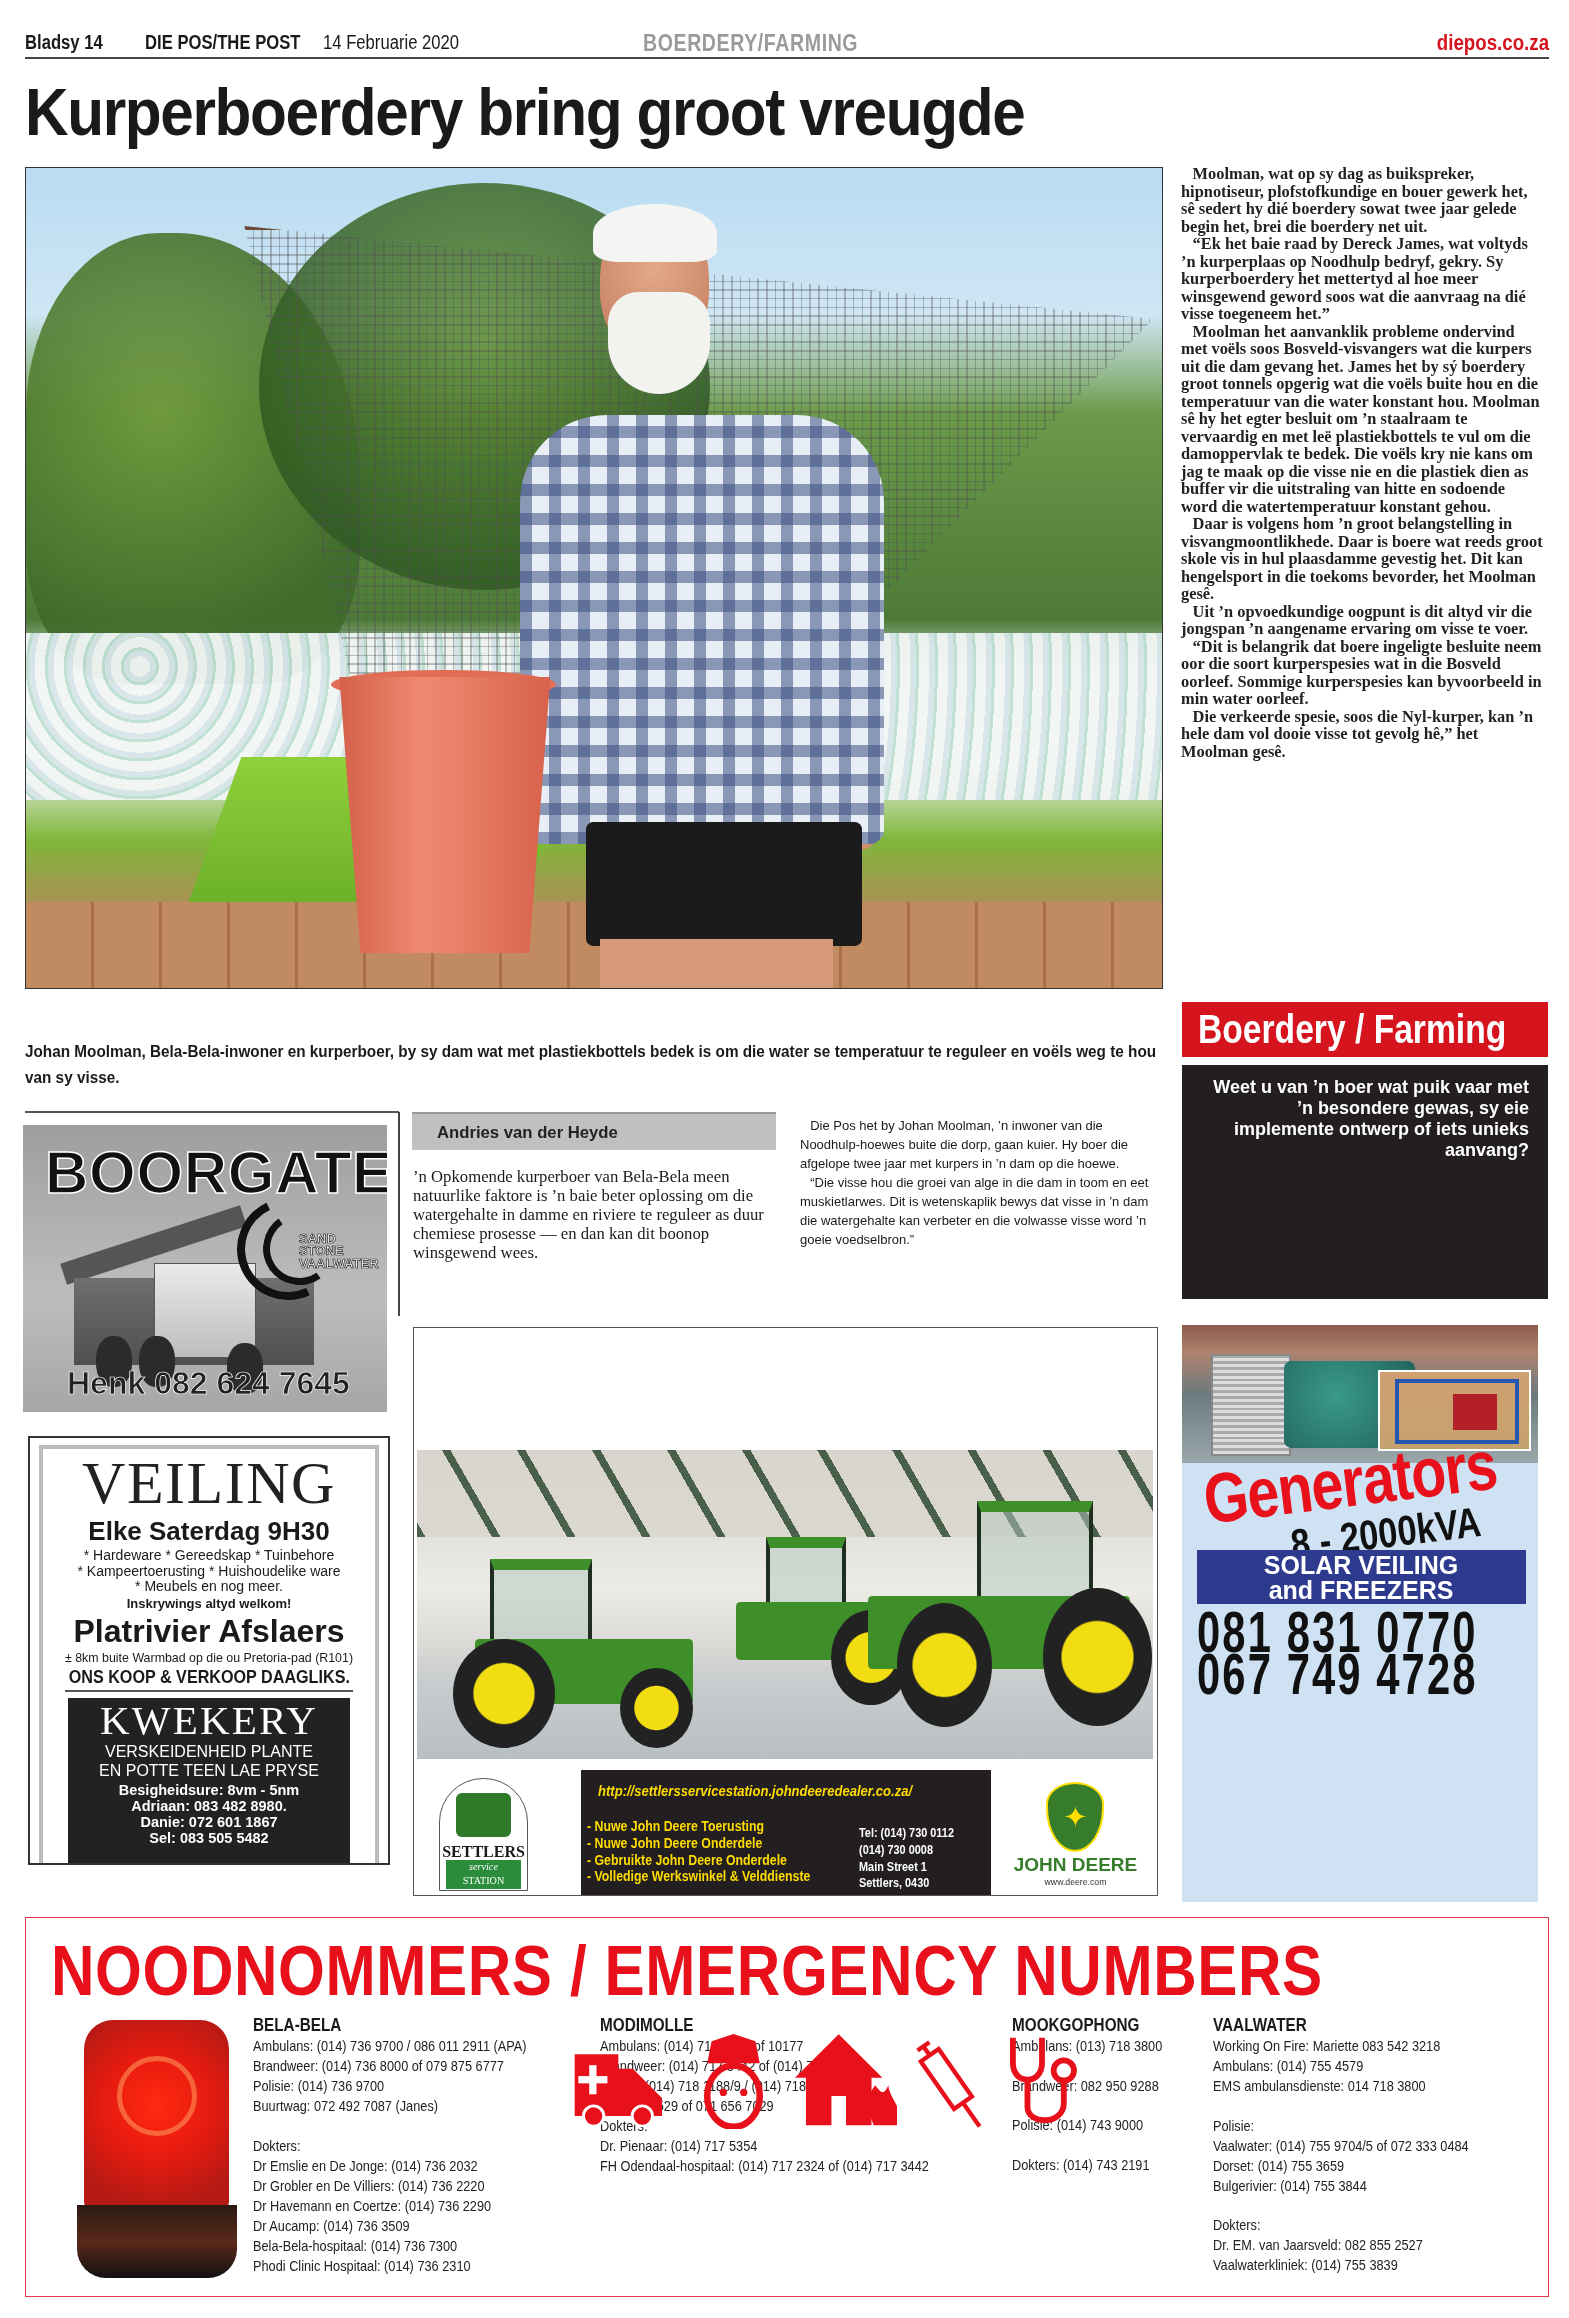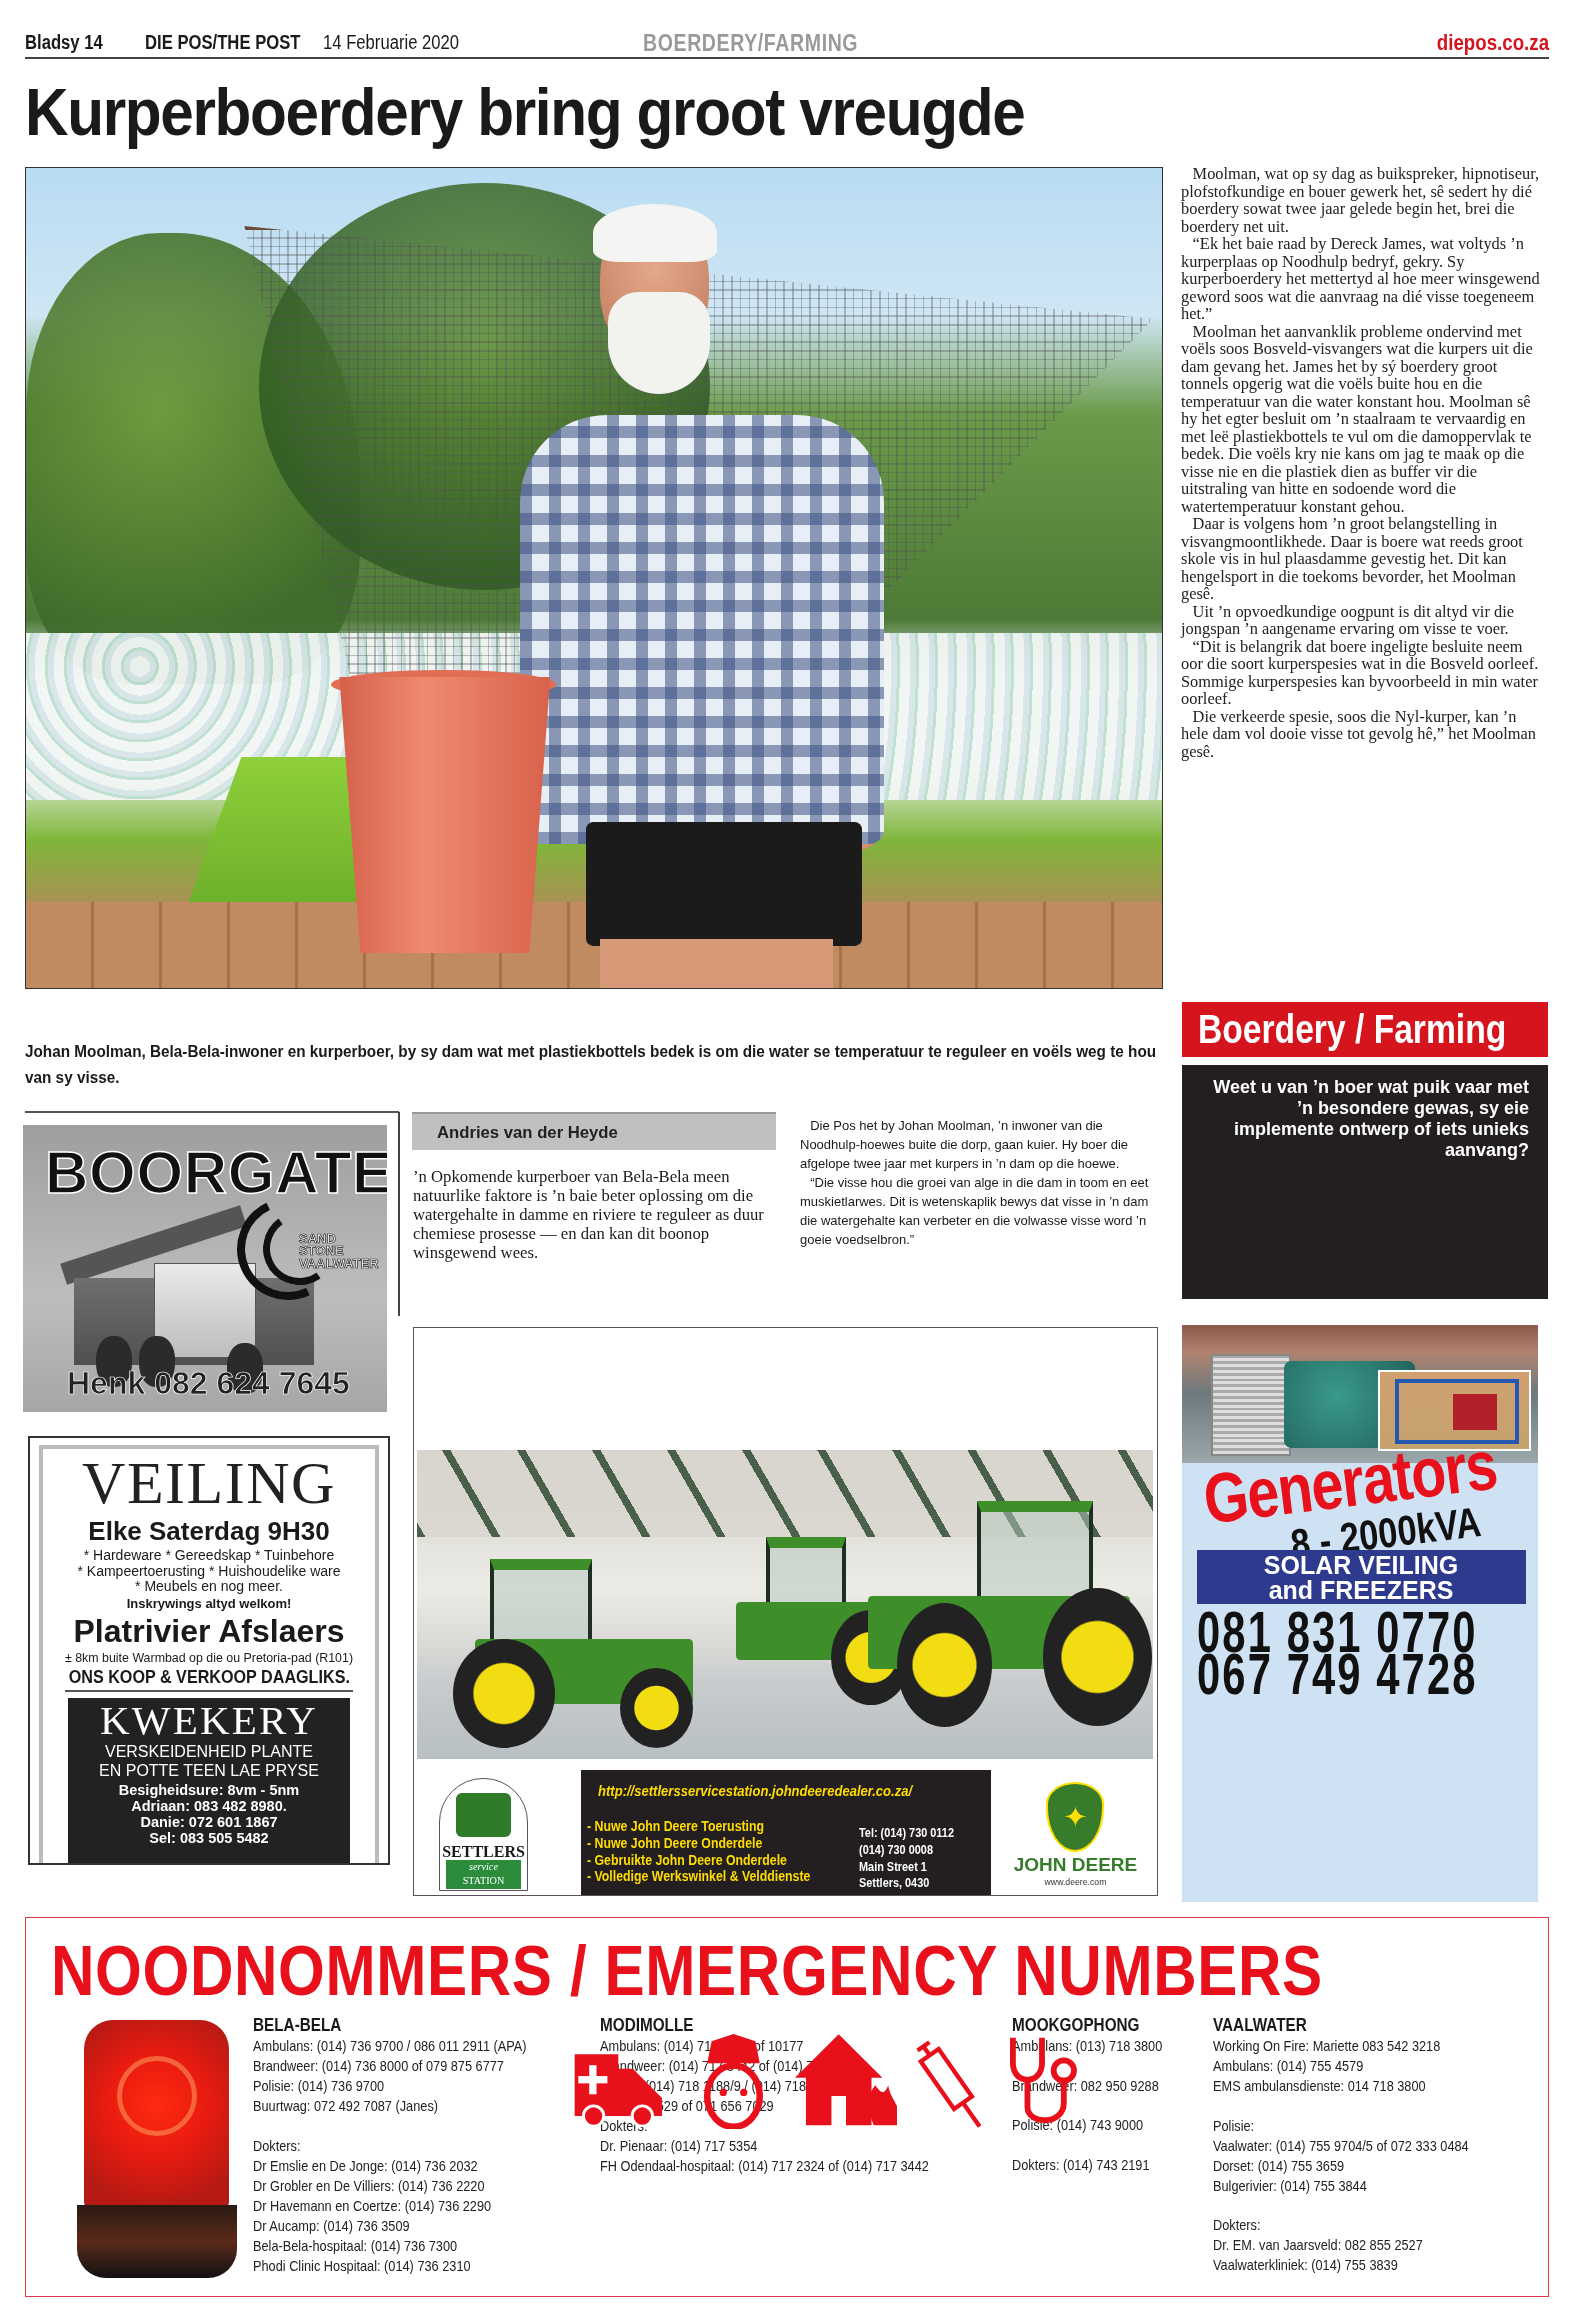"Moolman, wat op sy dag" .rightcol { font-weight: none -> bold }
